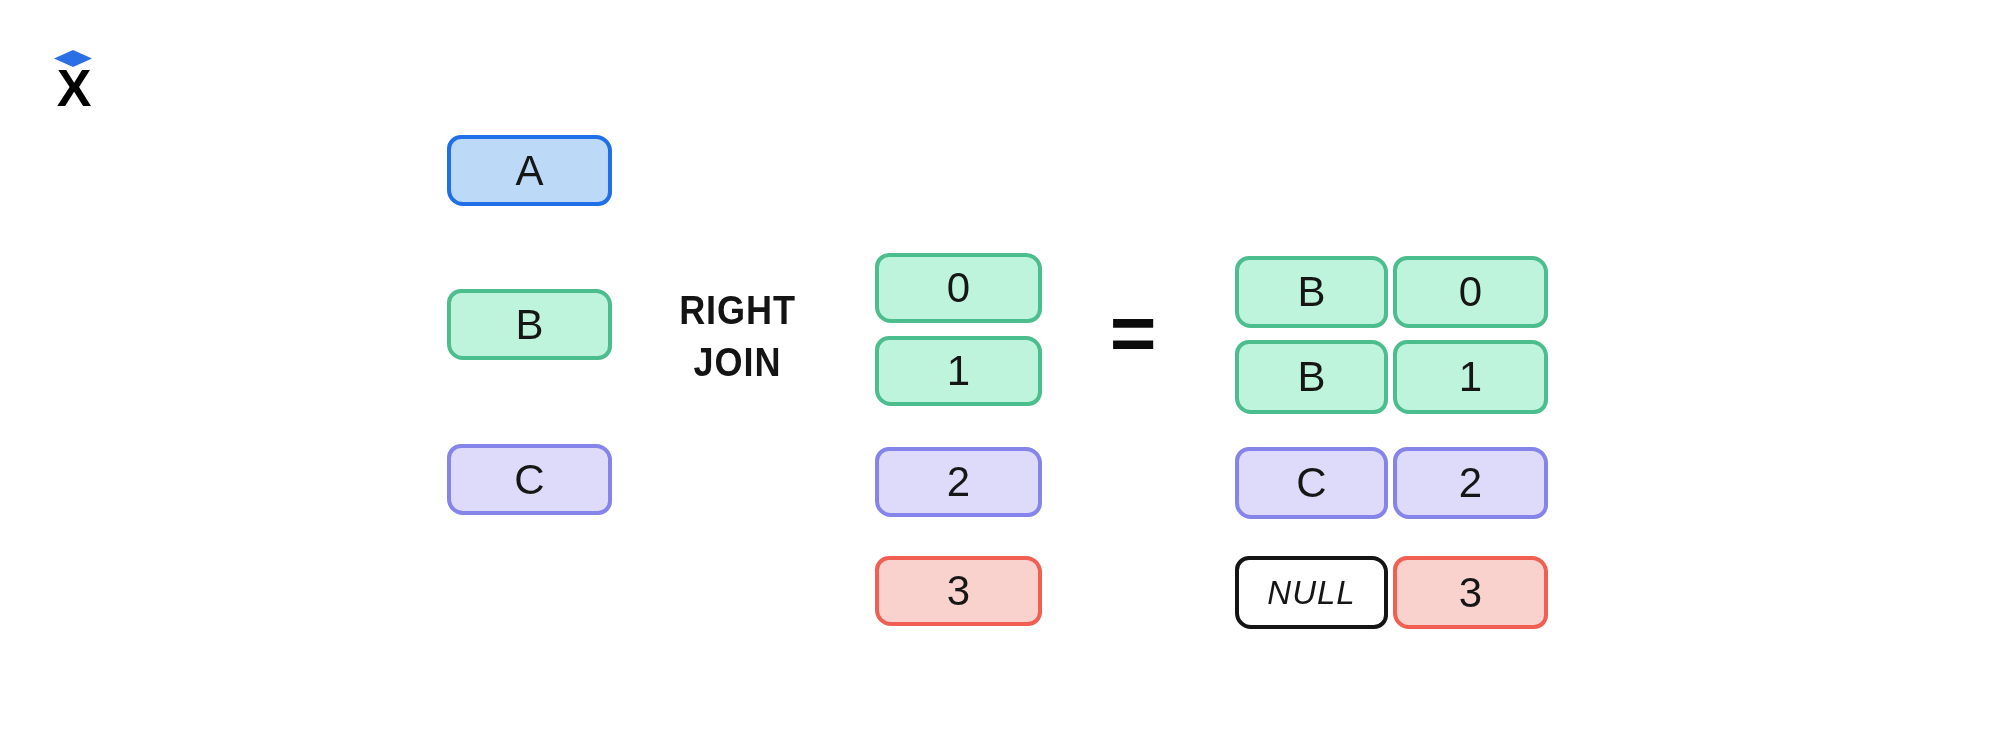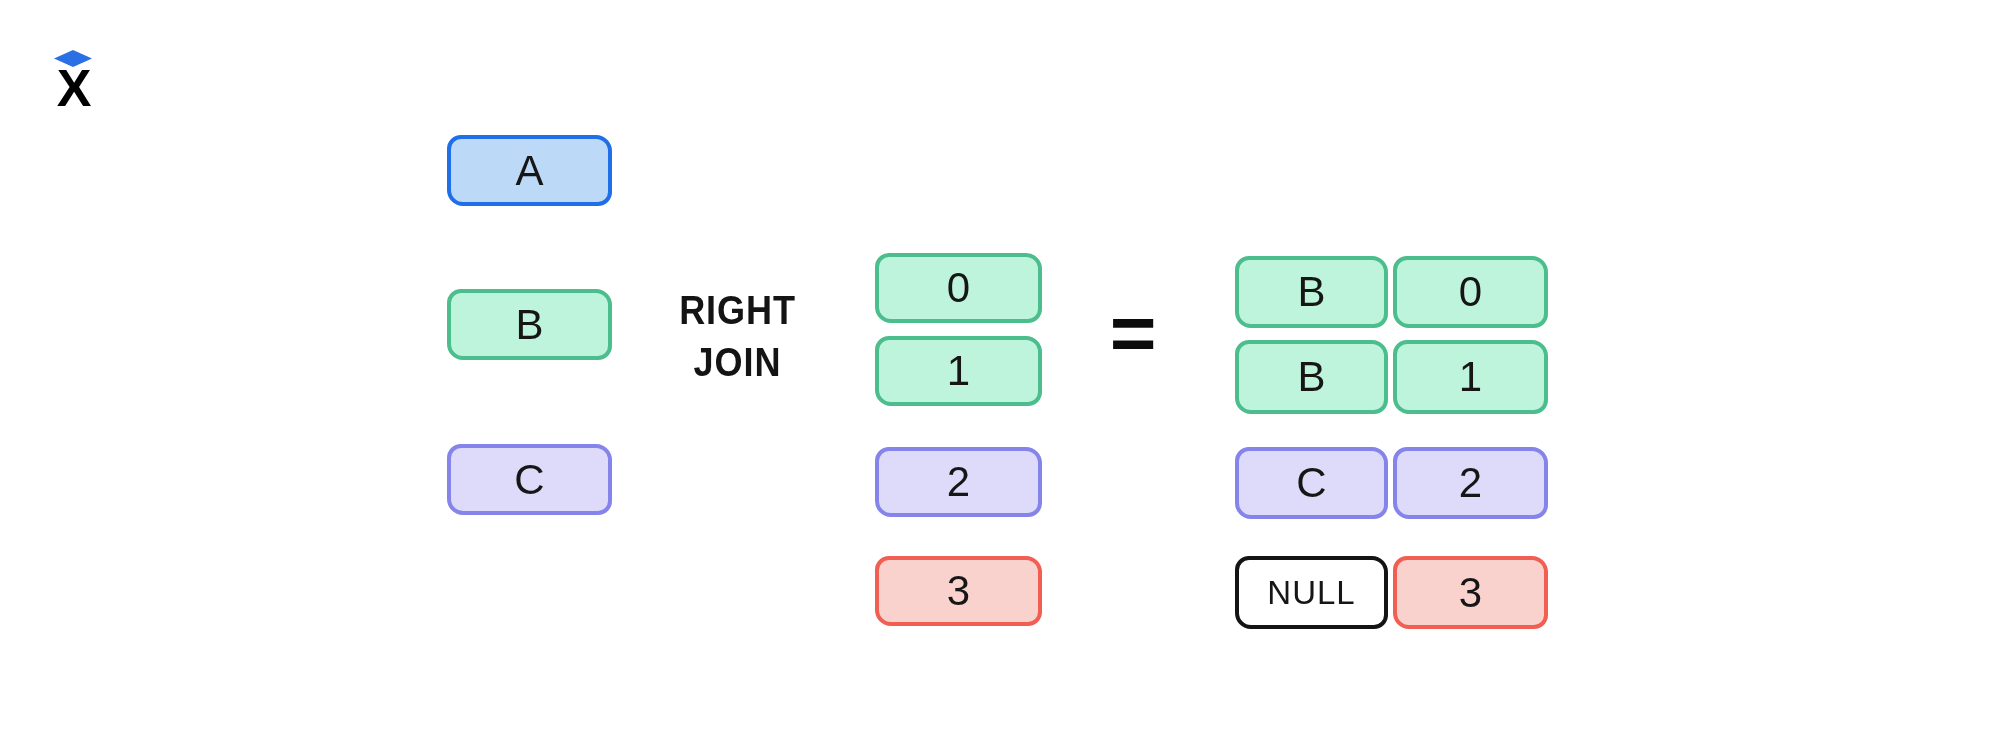"NULL" .box.null { font-style: none -> italic }
